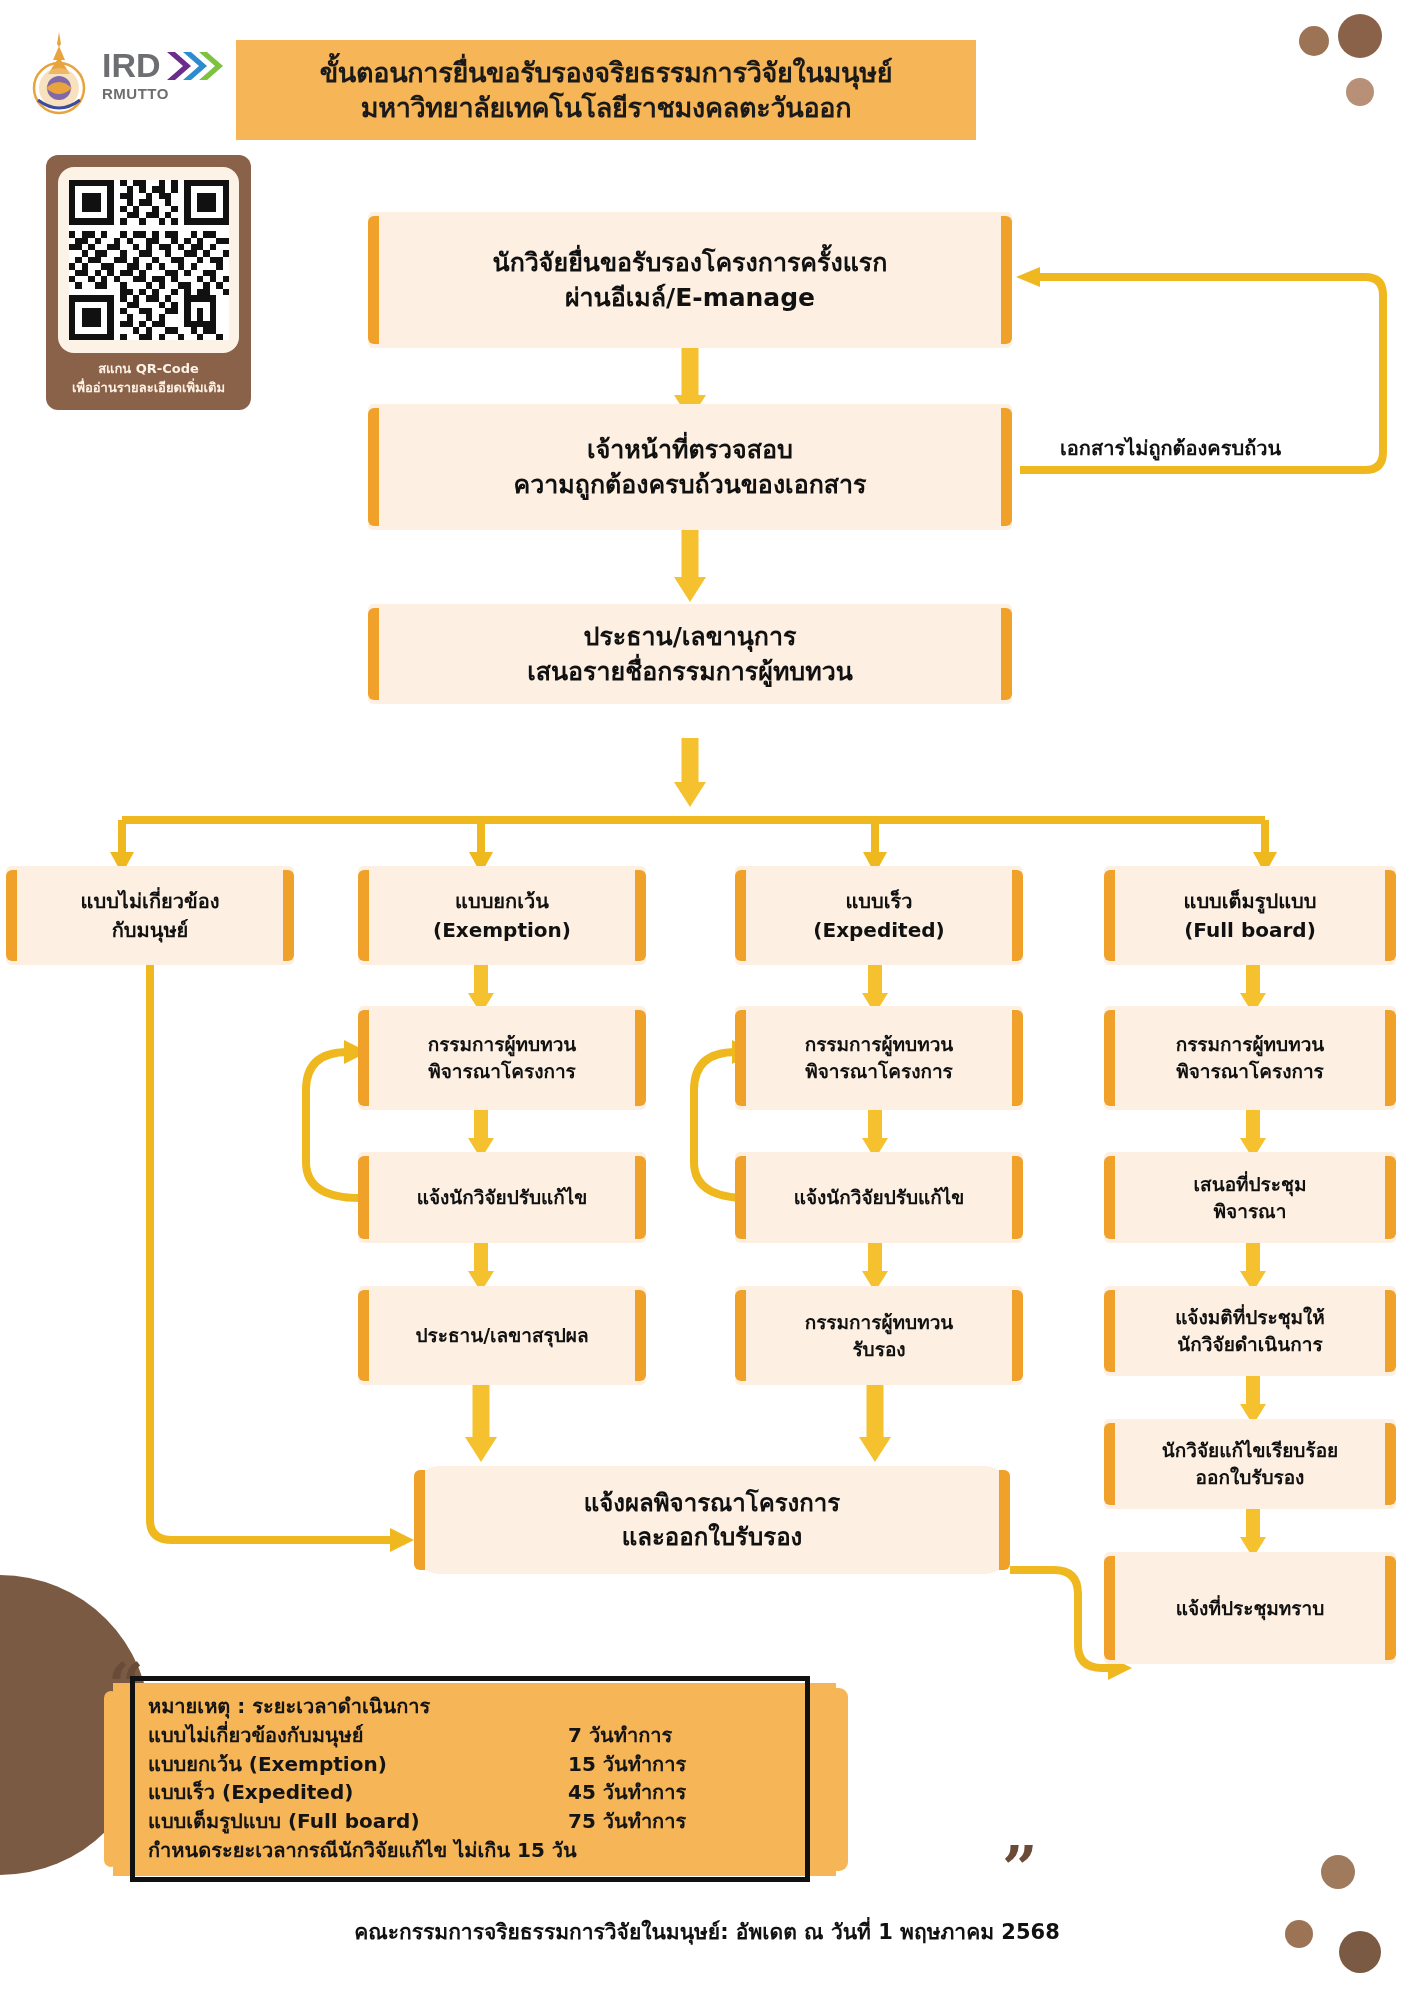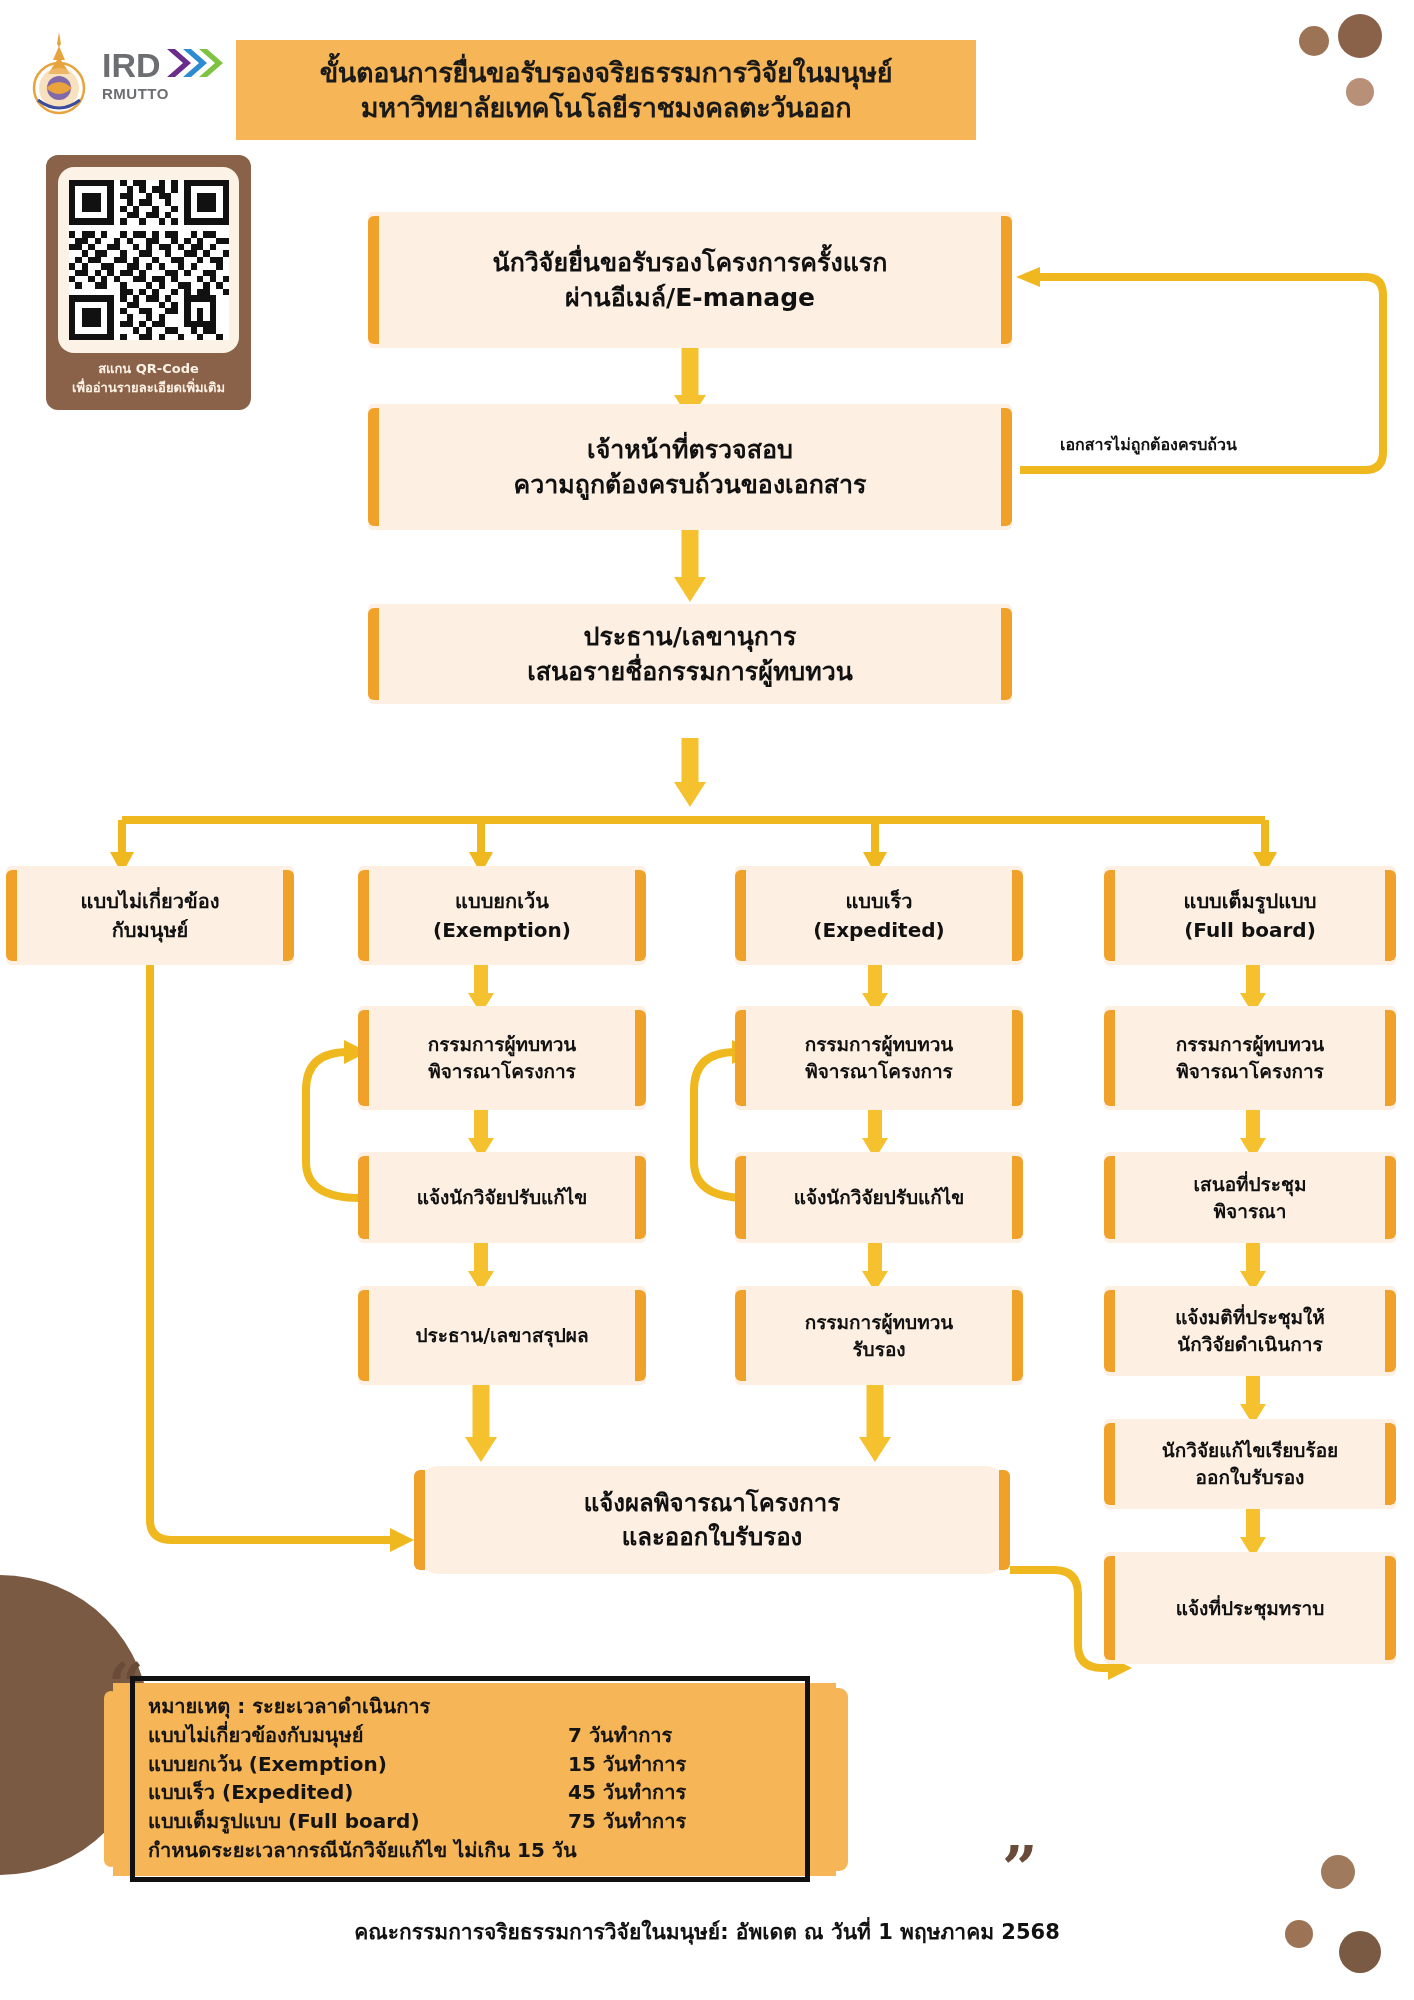"IRD" div { align-items: none -> center }
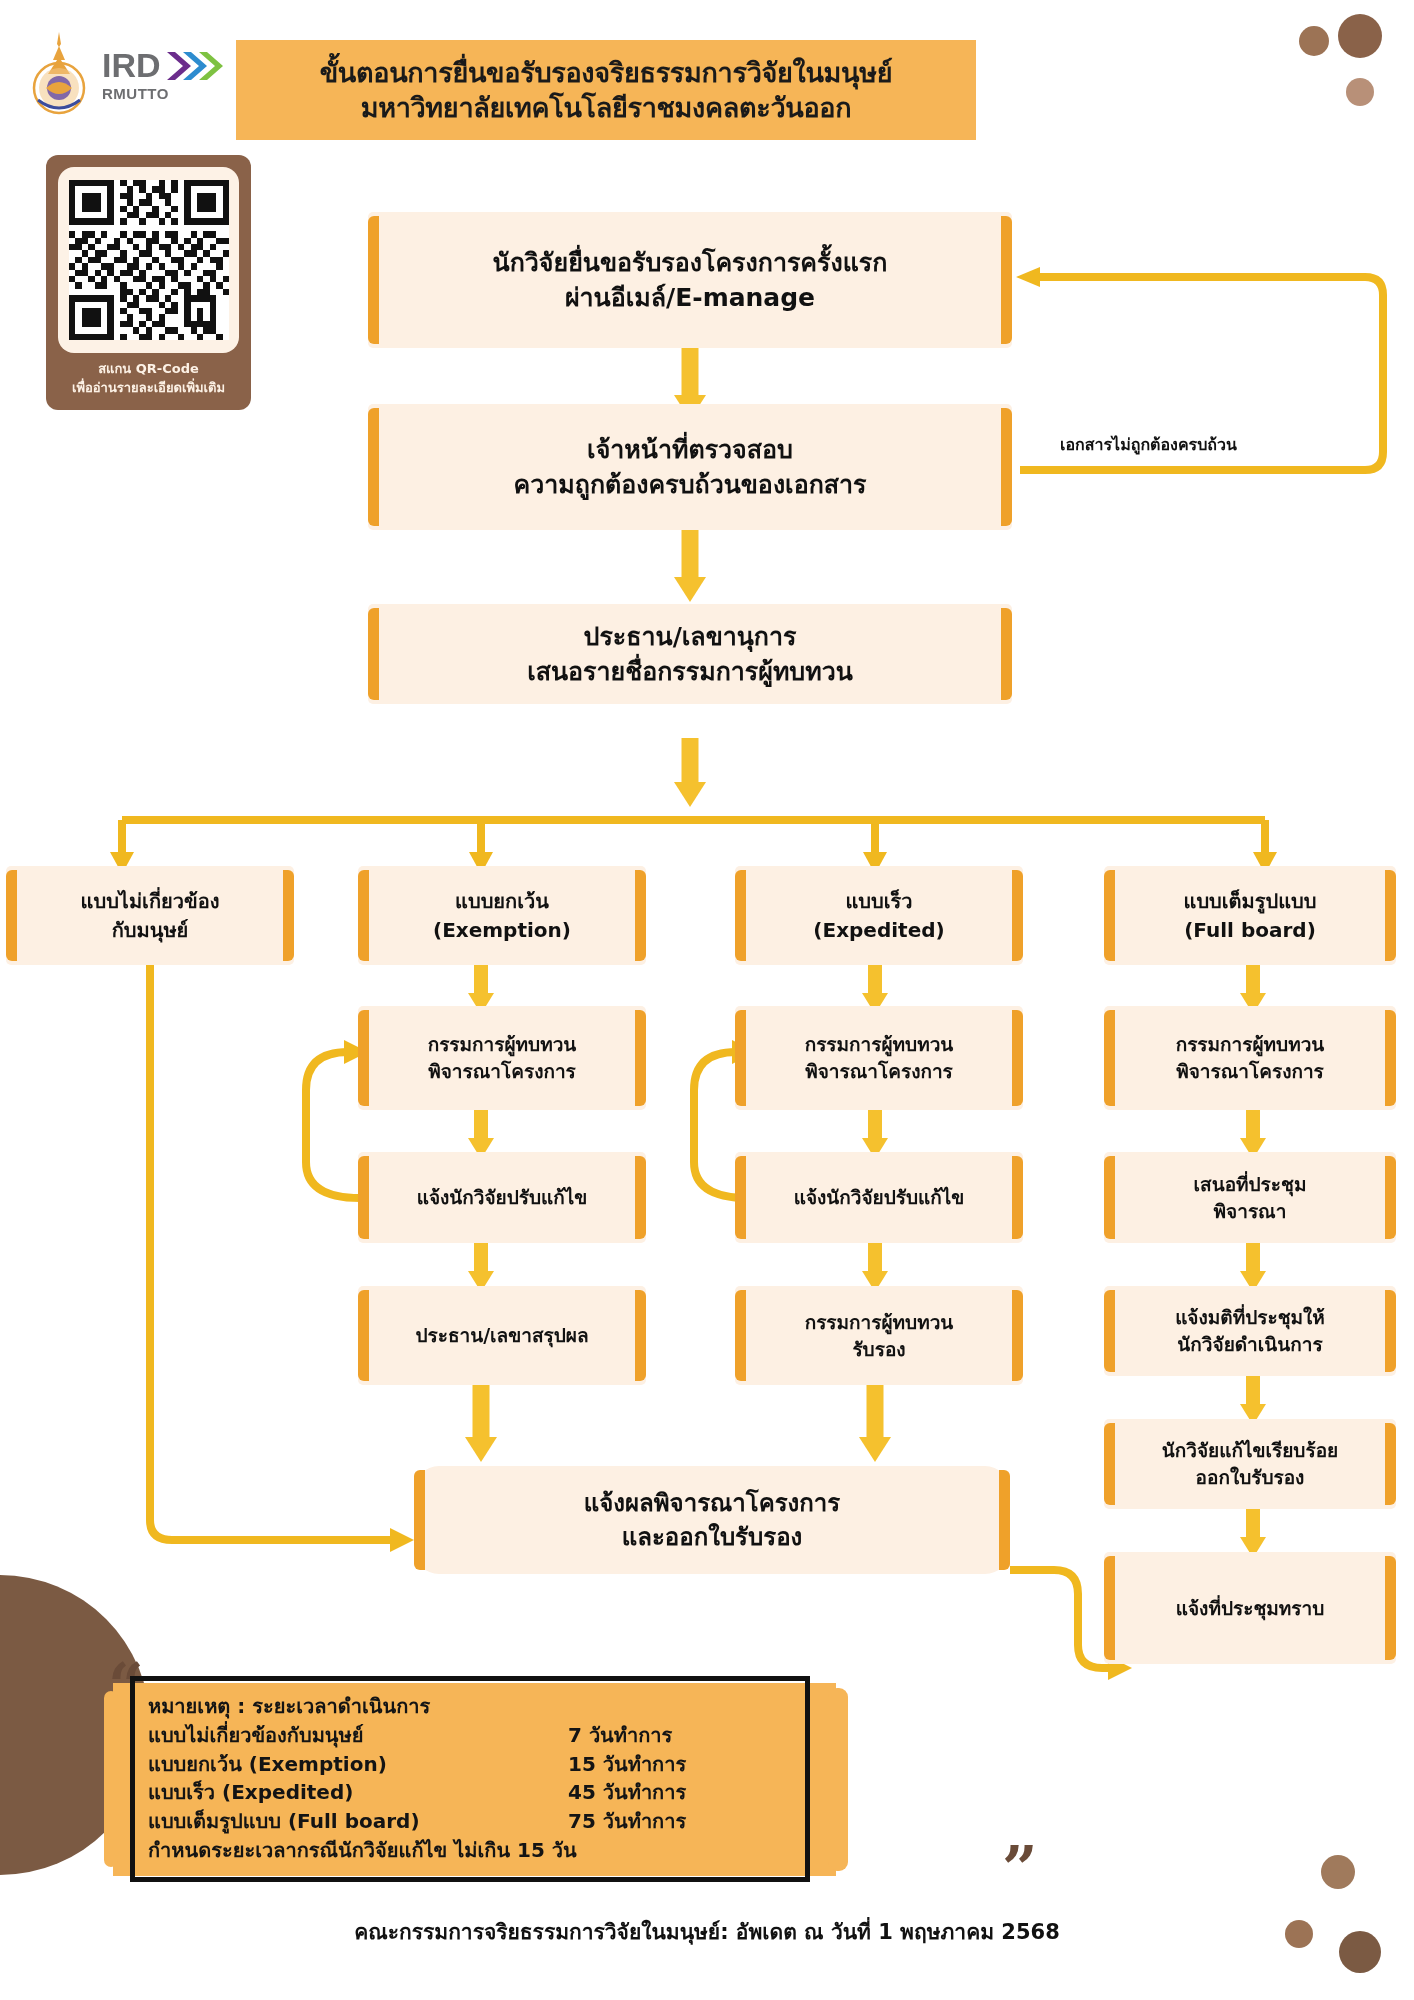"เอกสารไม่ถูกต้องครบถ้วน" .side-label { font-size: 16px -> 20px }
